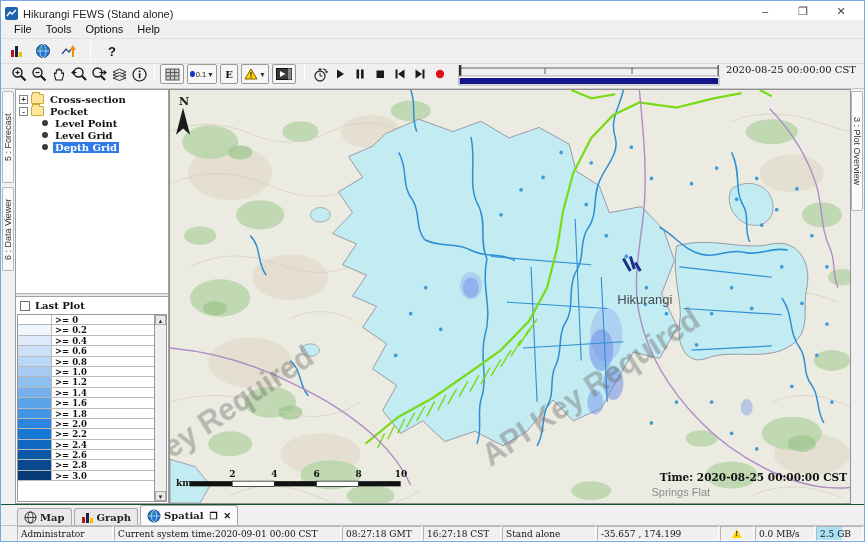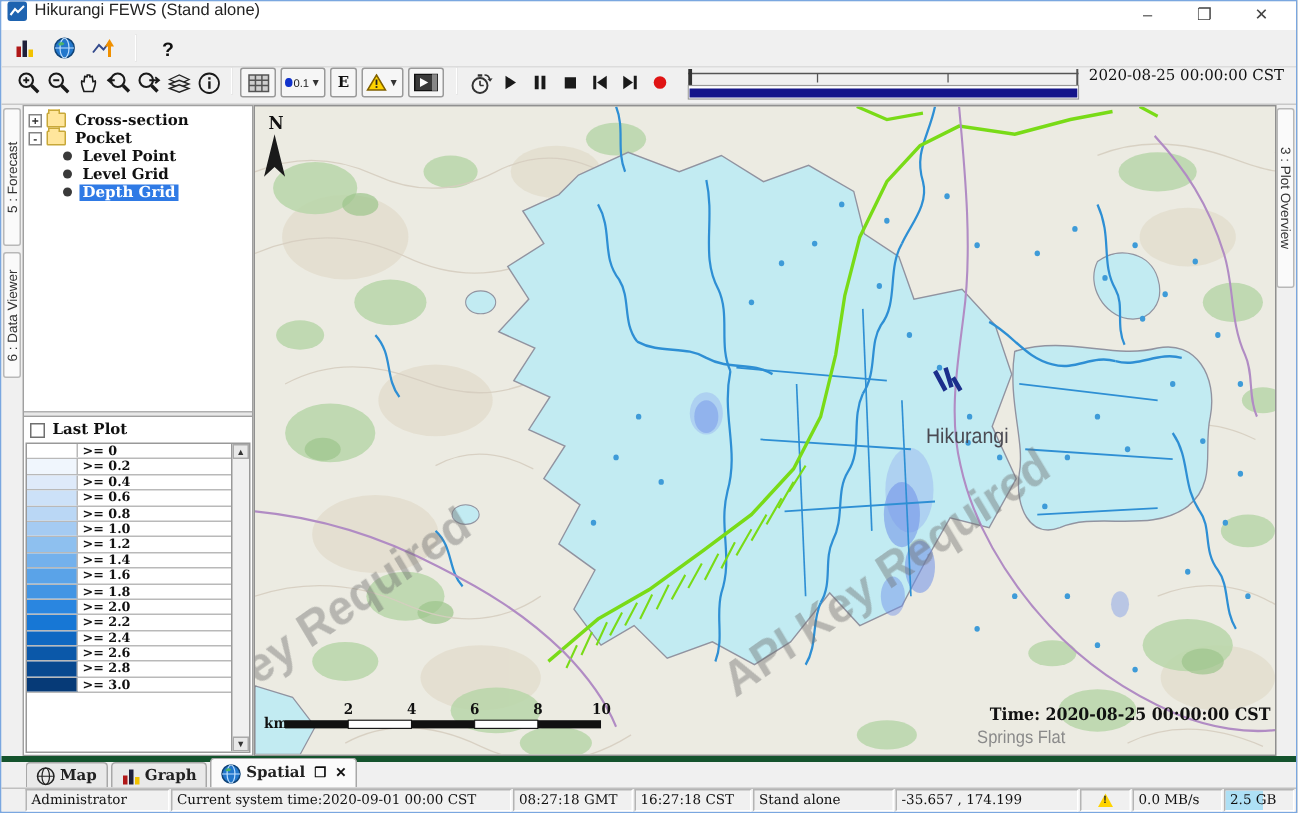"Hikurangi FEWS (Stand alone)" .titlebar { align-items: flex-start -> flex-end }
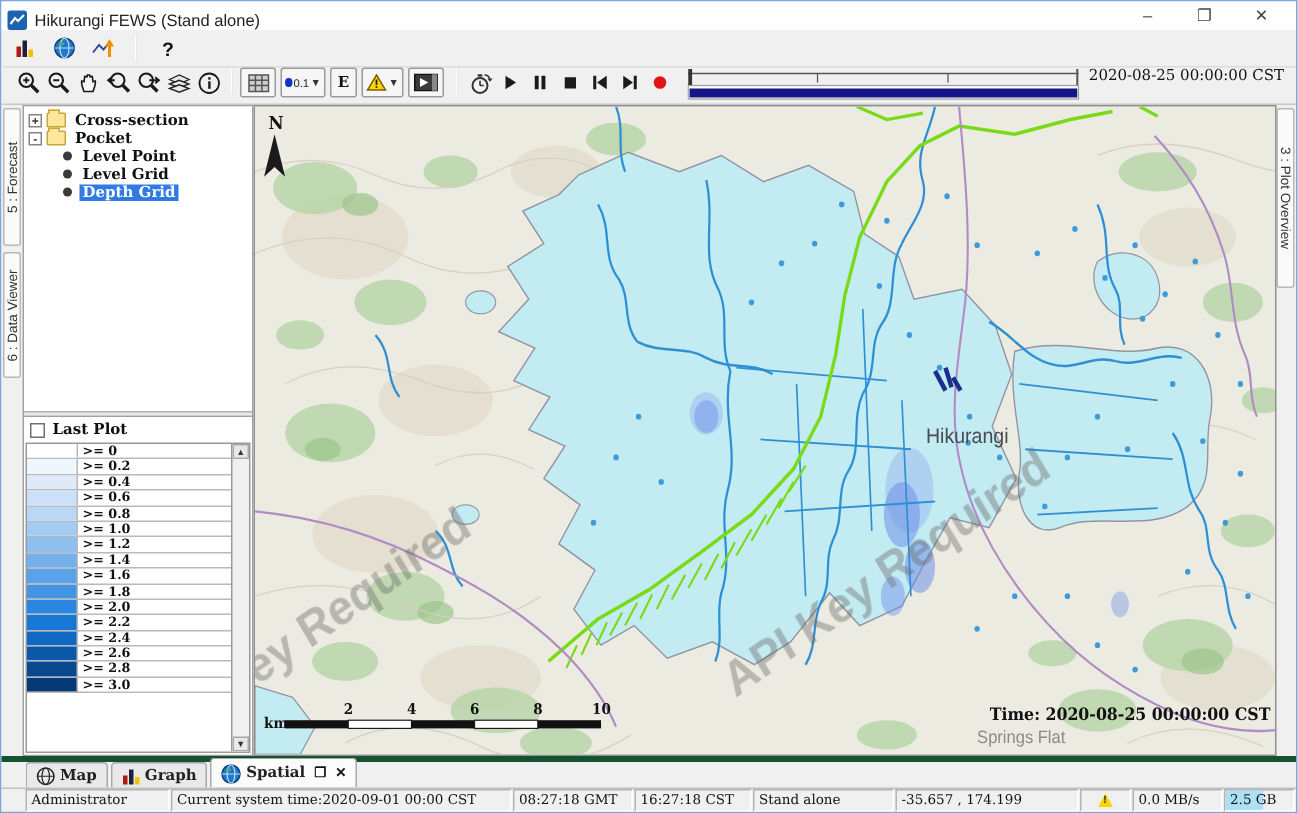"File" div.menubar { html: none -> <div> <span>File</span> <span>Tools</span> <span>Options</span> <span>Help</span> </div> }
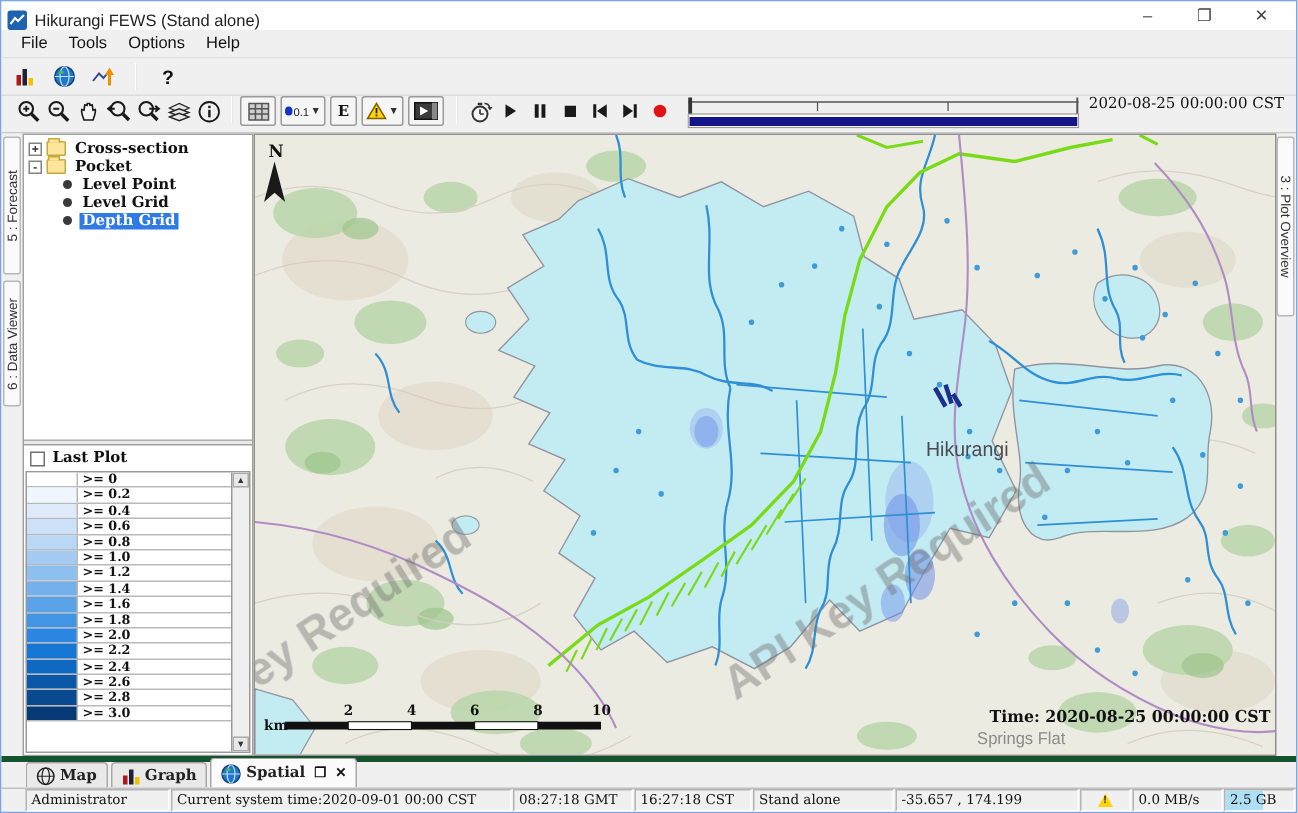"Map" .bottom-tabs { border-top: 4px solid #14532d -> 1px solid #14532d }
